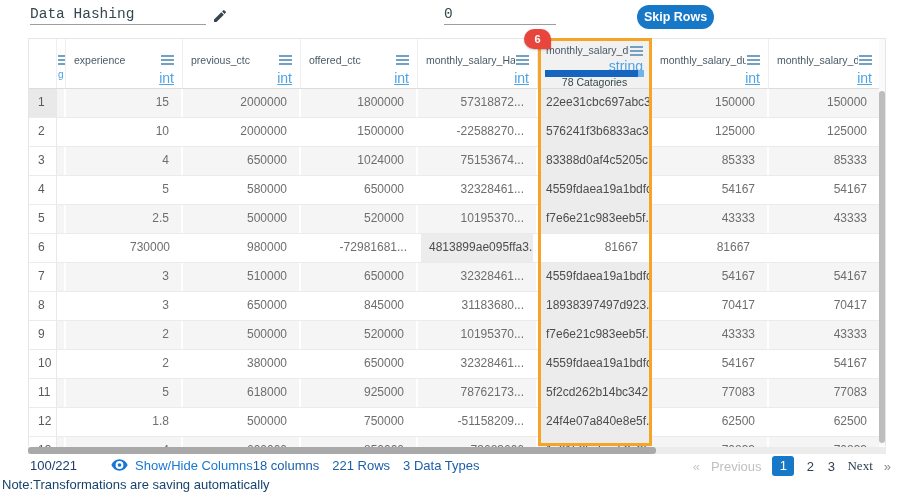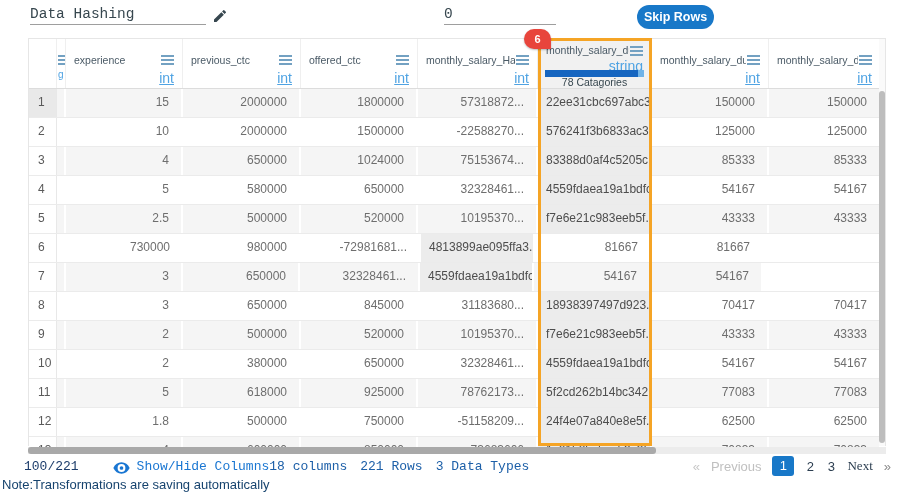"510000" div.cell { html: none -> <div>510000</div> }
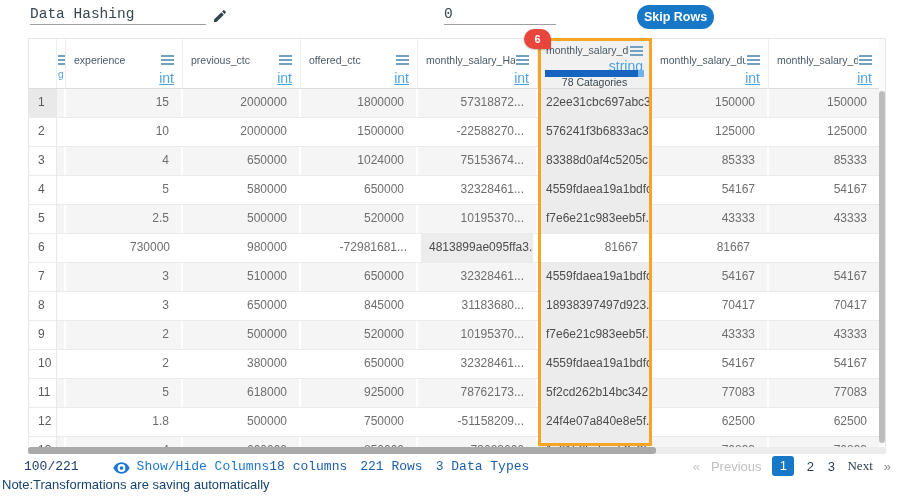"100/221" .footer { align-items: flex-end -> center; font-family: Liberation Mono, monospace -> none; left: 24px -> 30px }
